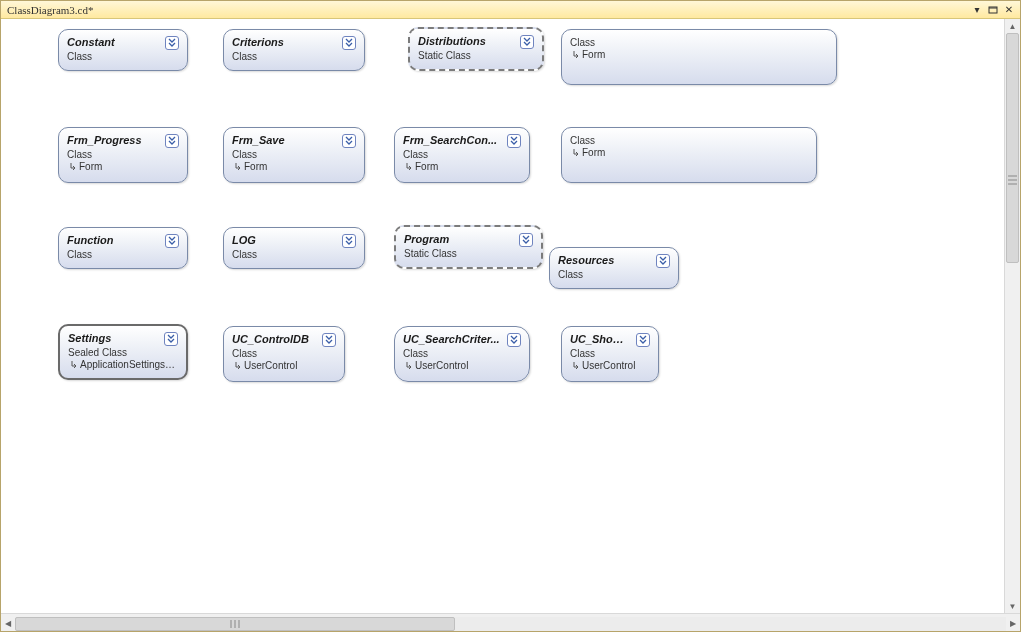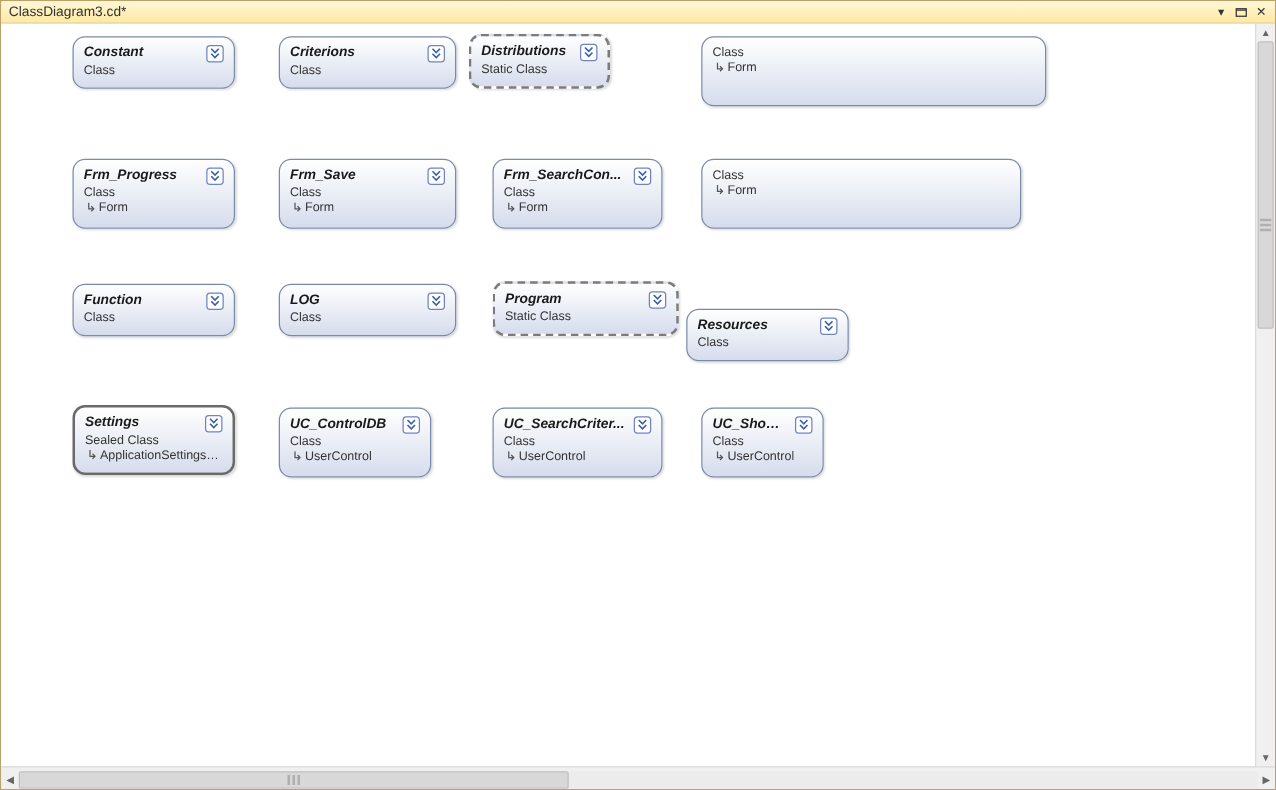"ClassDiagram3.cd*" .titlebar { font-family: none -> Liberation Serif, serif }
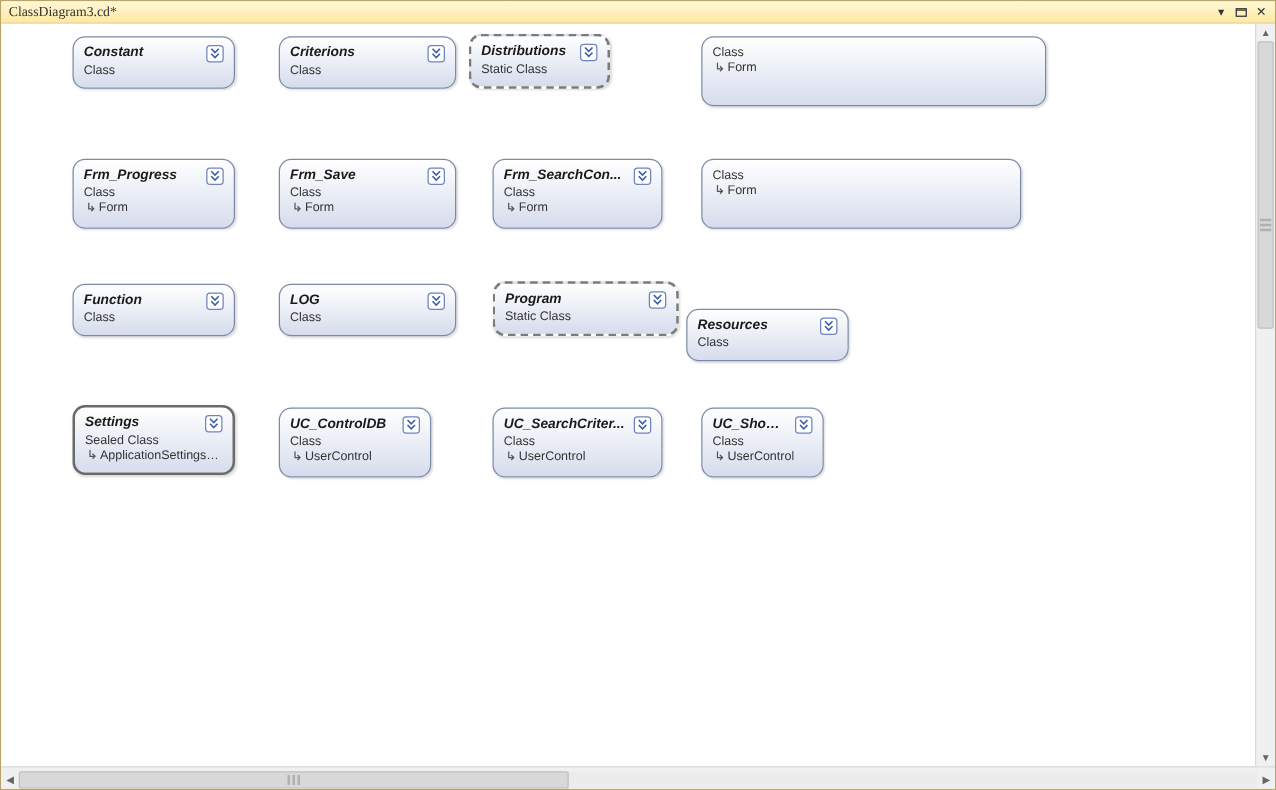"Distributions" div.class-box { left: 374px -> 407px; width: 113px -> 136px }
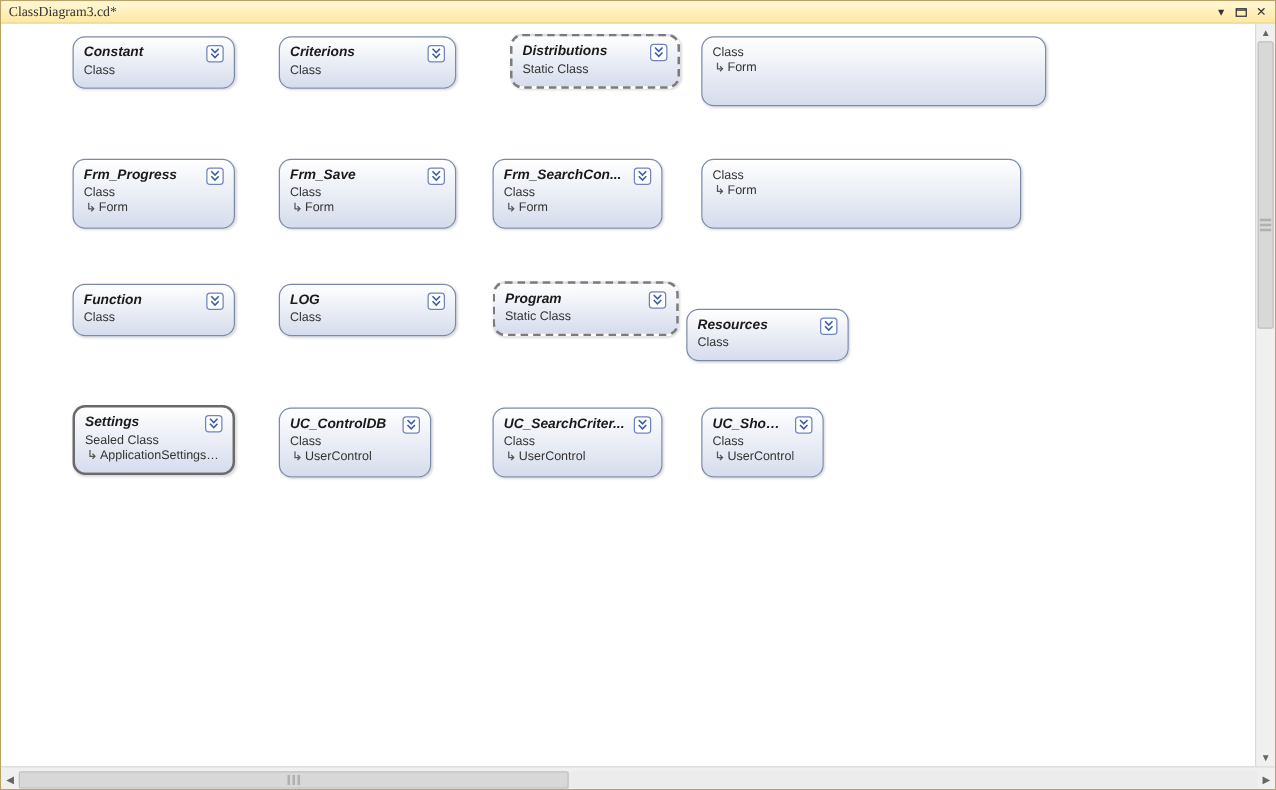"UC_SearchCriter..." div.class-box { border-radius: none -> 14px }
